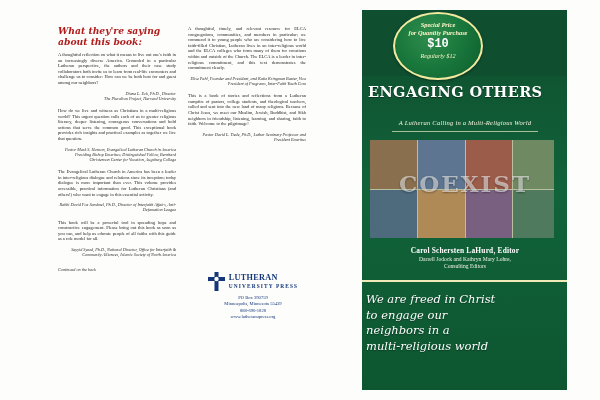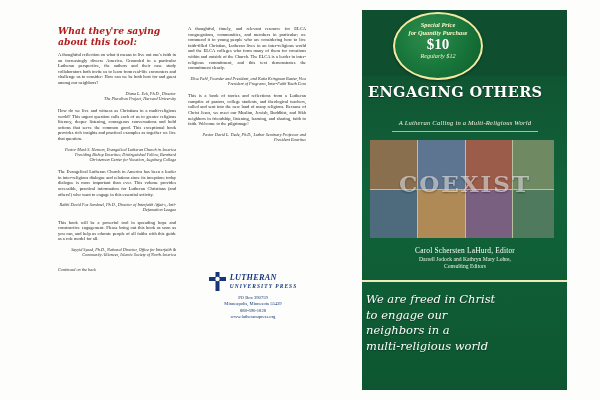"What they're saying about this" div.headline { text: tool -> book }
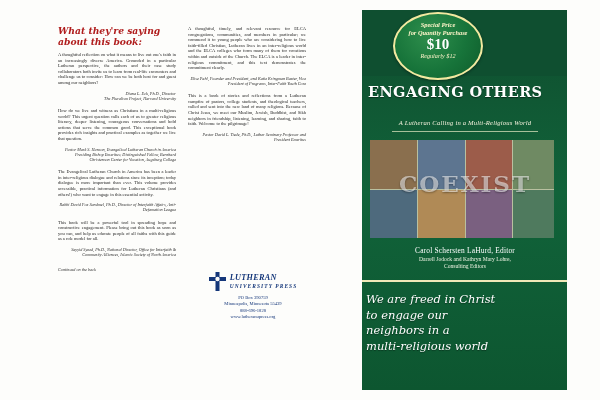"$10" .badge .b2 { font-family: Liberation Serif, serif -> Liberation Mono, monospace; font-size: 15px -> 12px }
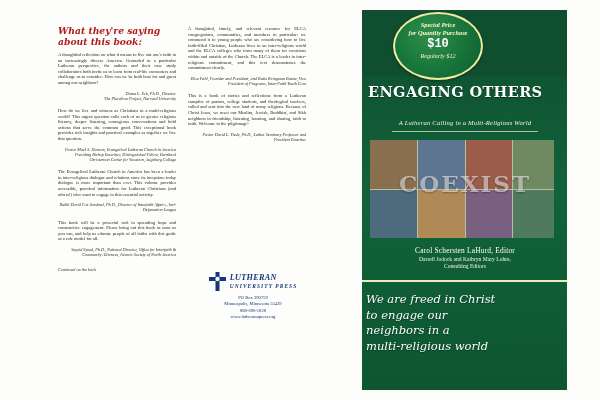"Carol Schersten LaHurd, Editor" .cover-authors .a1 { font-weight: normal -> bold }
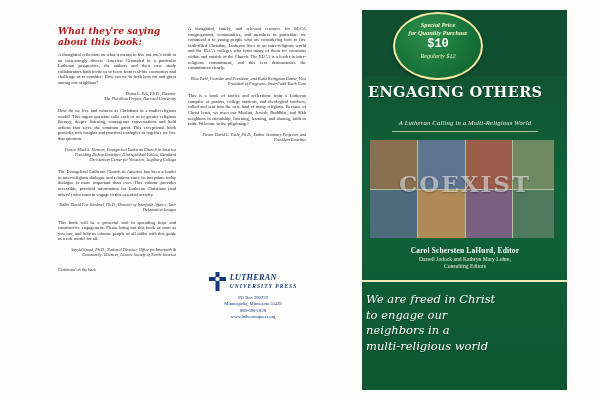"LUTHERAN" .pub-logo-row { font-style: italic -> none }
